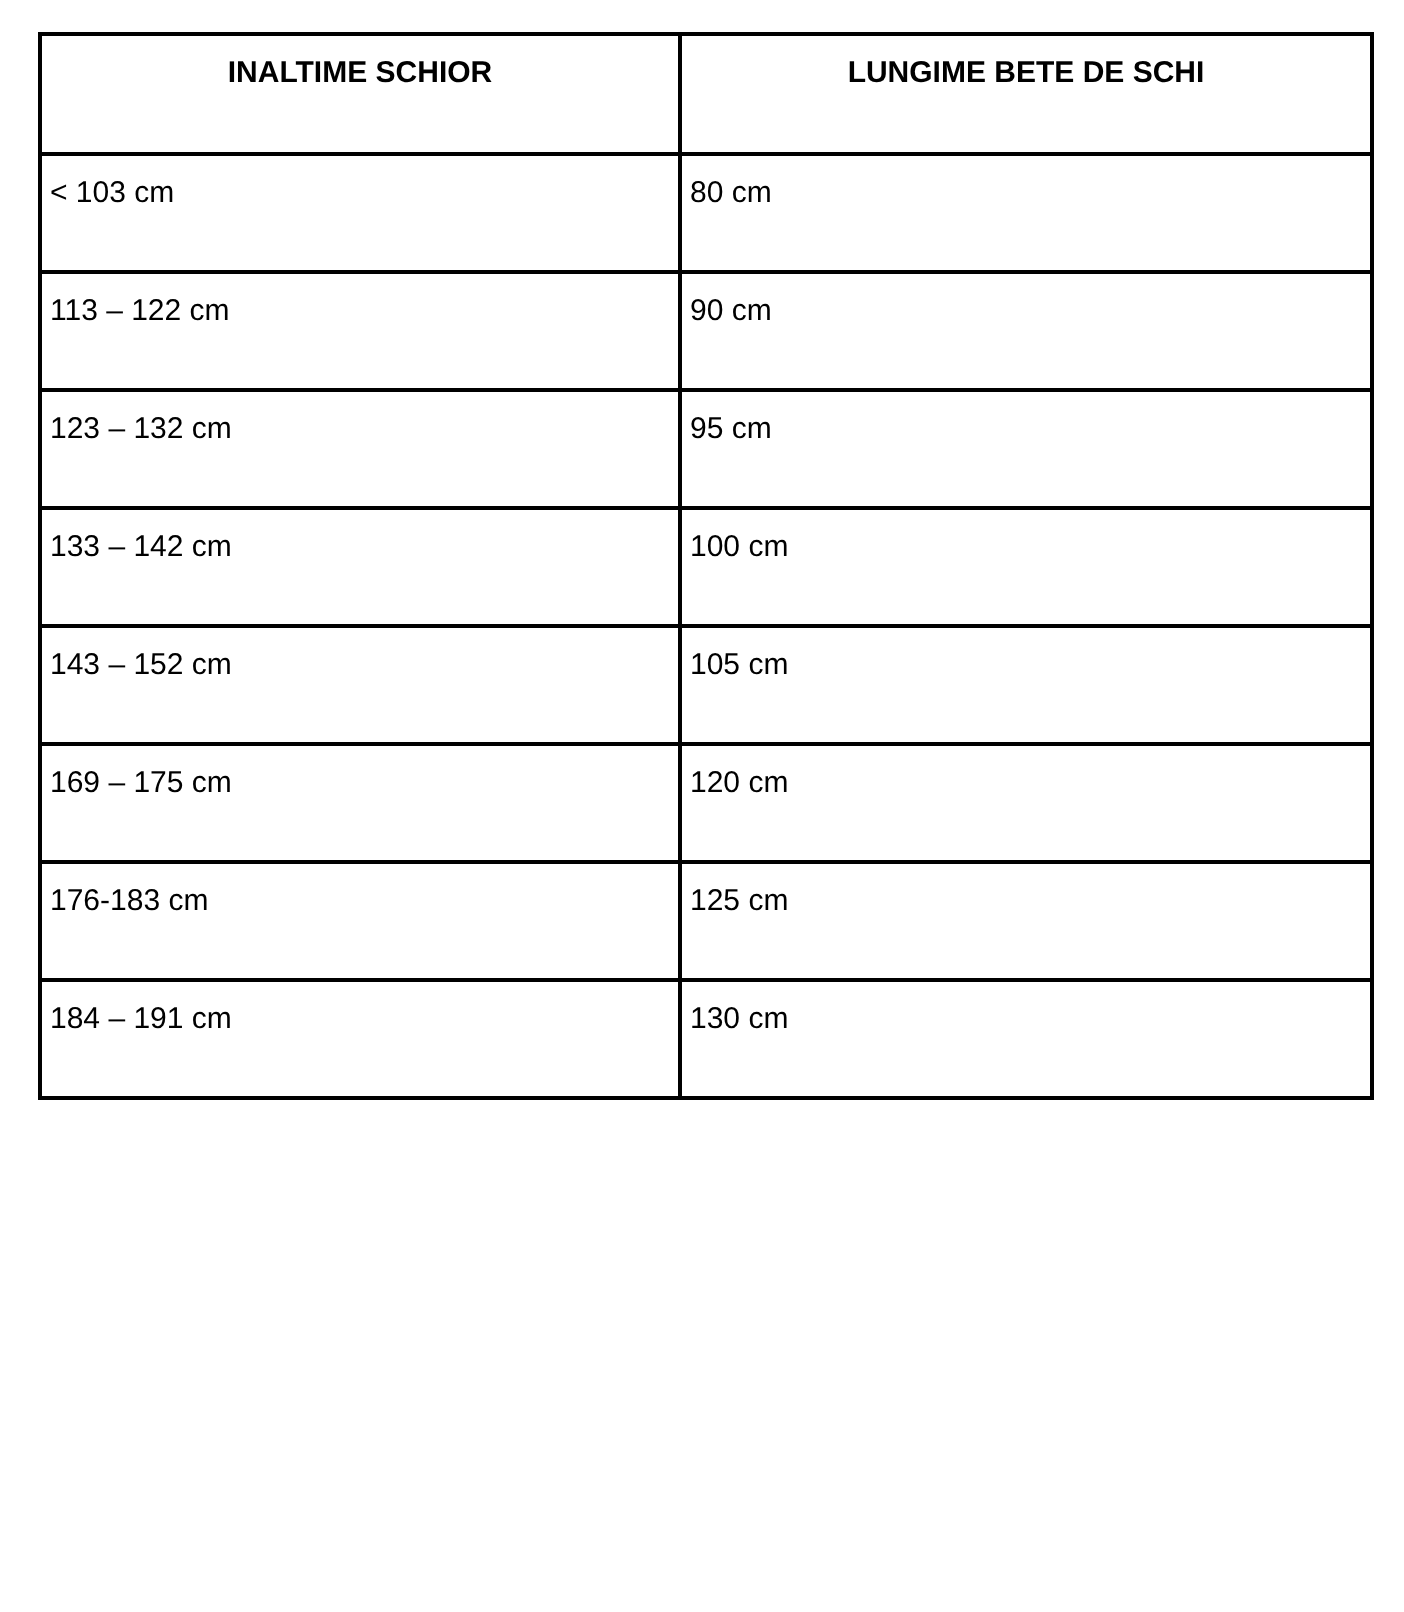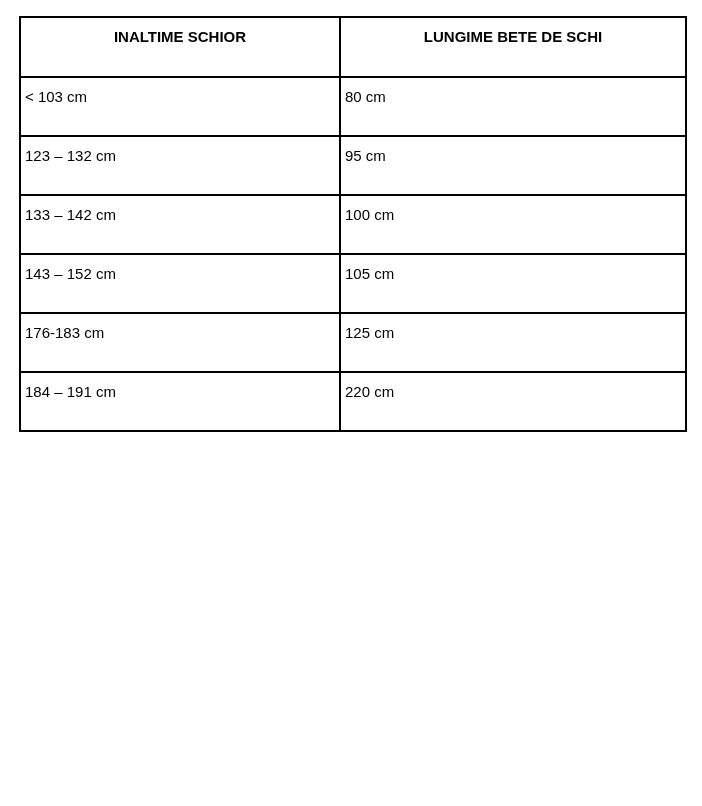"113 – 122 cm" tr { html: none -> <tr> <td>113 – 122 cm</td> <td>90 cm</td> </tr> }
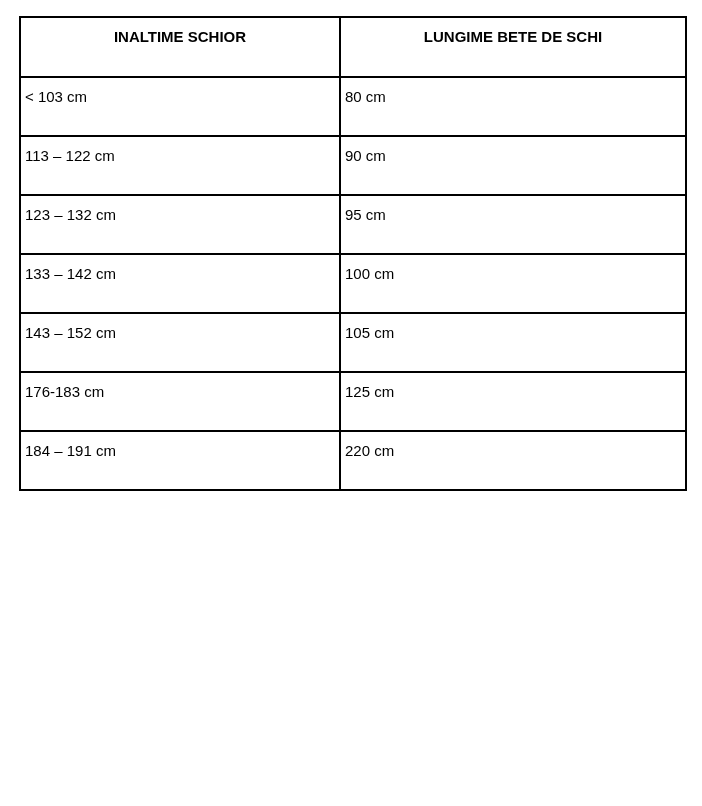"169 – 175 cm" tr { html: none -> <tr> <td>169 – 175 cm</td> <td>120 cm</td> </tr> }
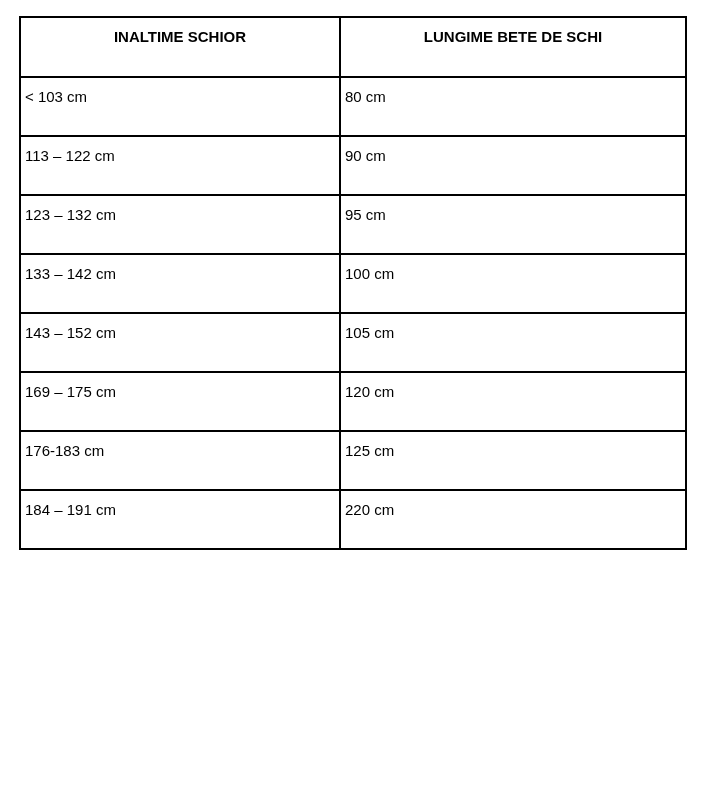"220 cm" td { text: 220 -> 130 }
